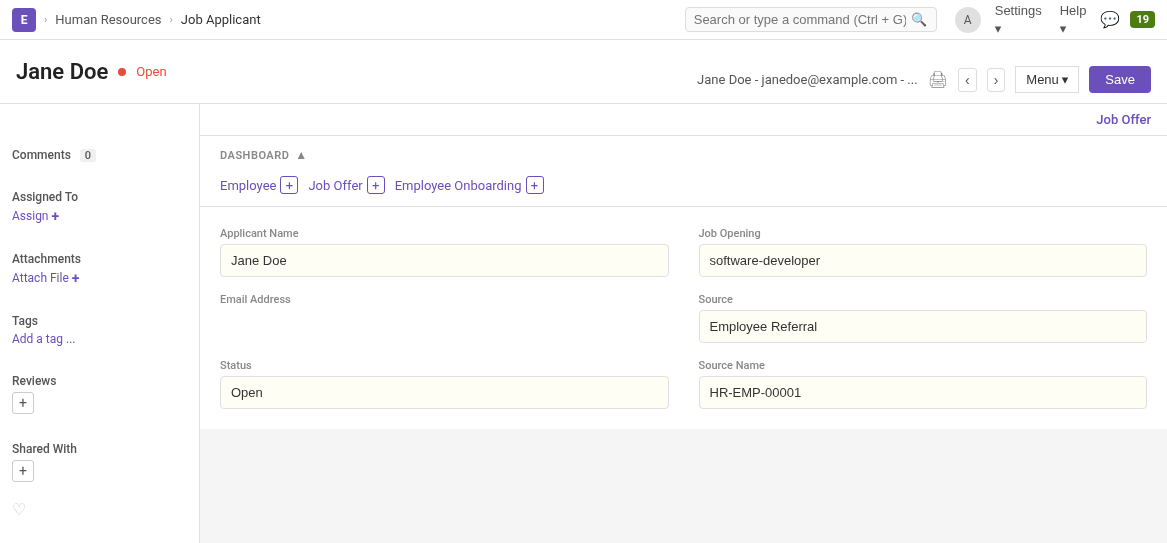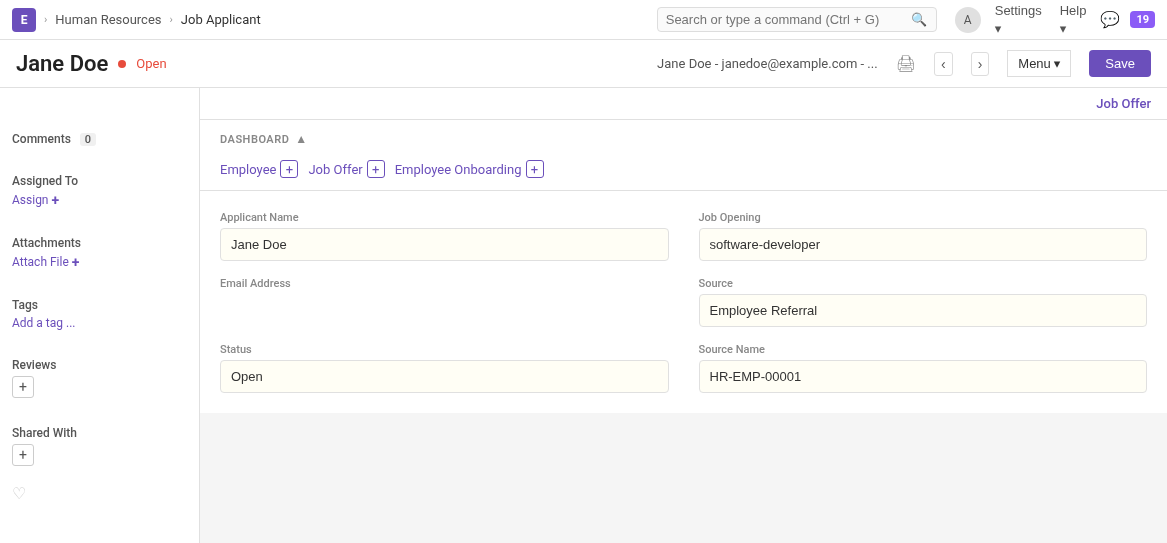"Search or type a command" .navbar-search { width: 280px -> 252px }
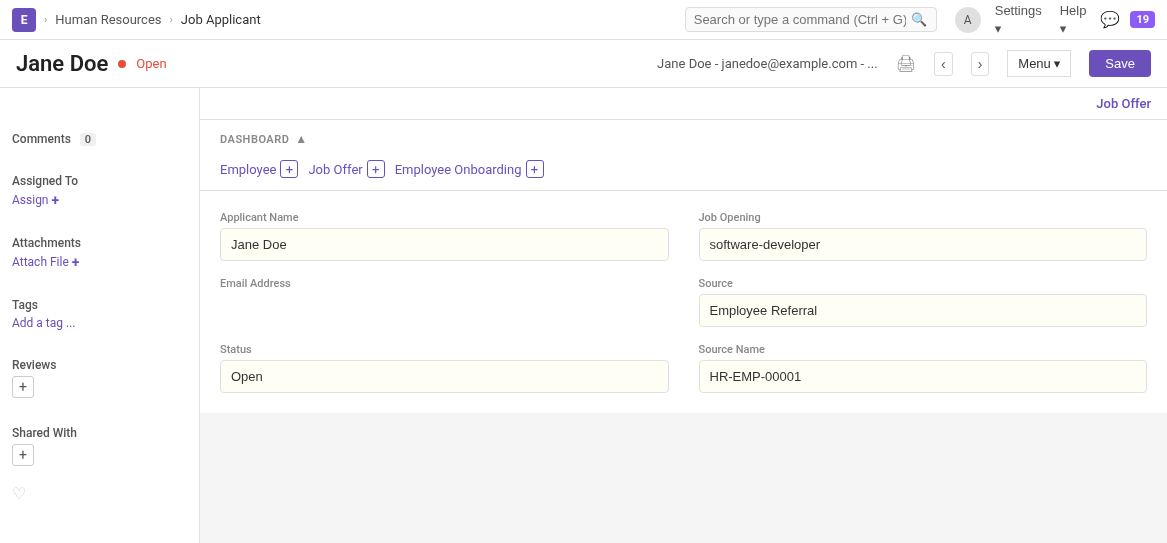"19" .navbar-notif { background: #8b5cf6 -> #4d7c0f }
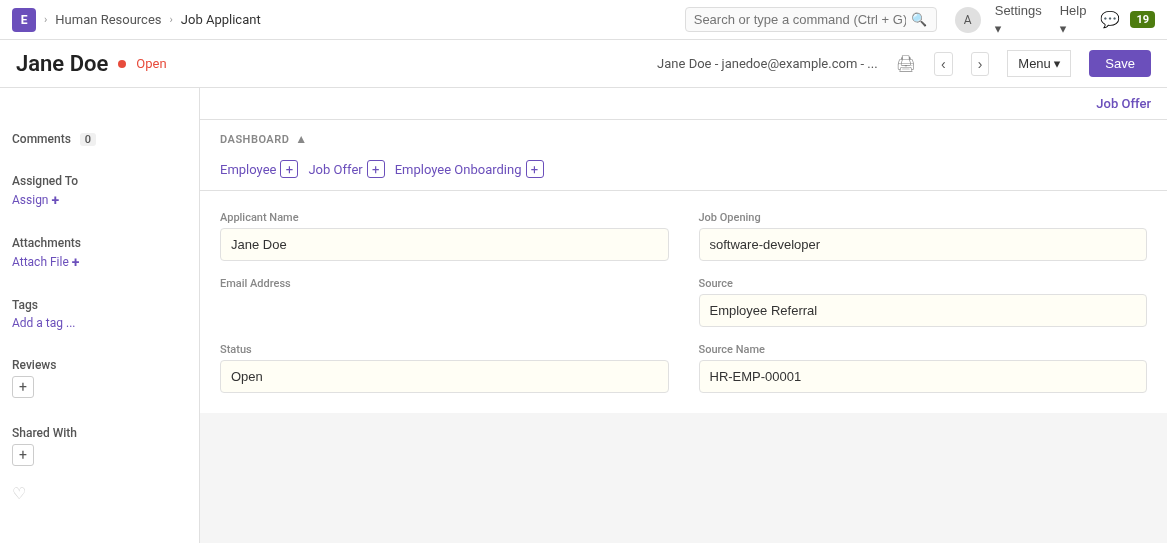"Jane Doe - janedoe@example.com -" .page-header-right { gap: 18px -> 10px; margin-top: none -> 16px }
